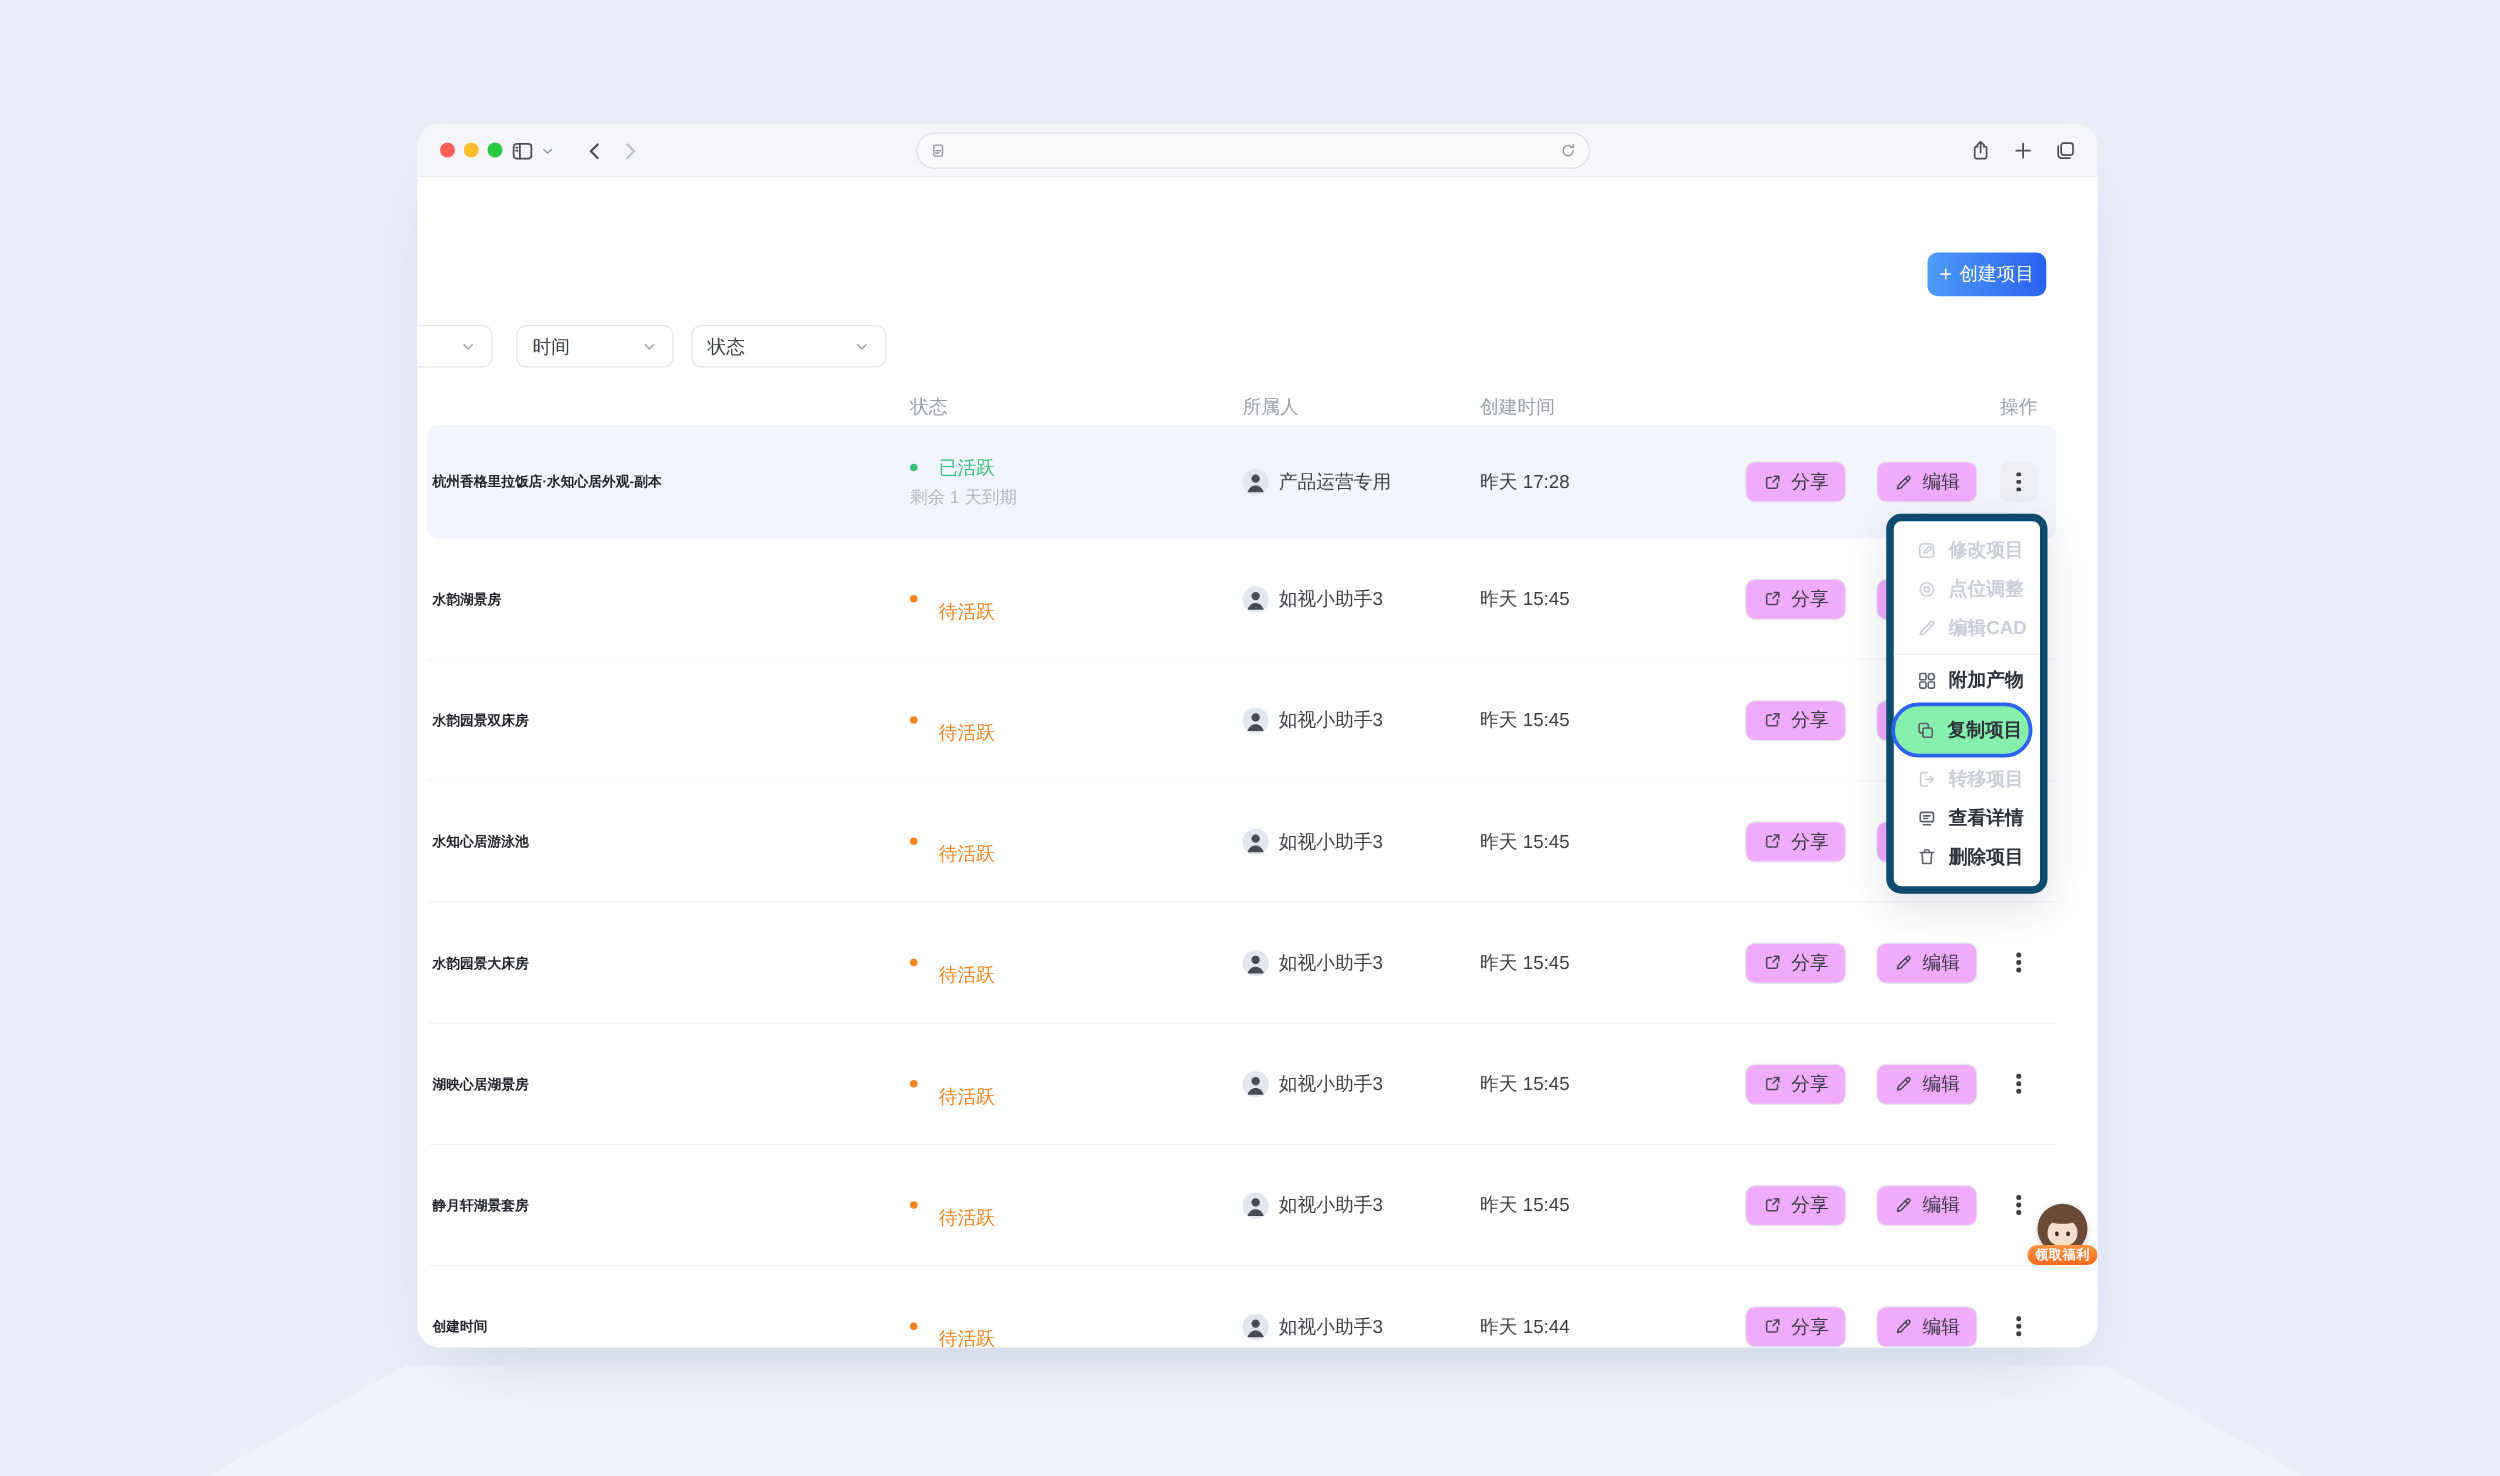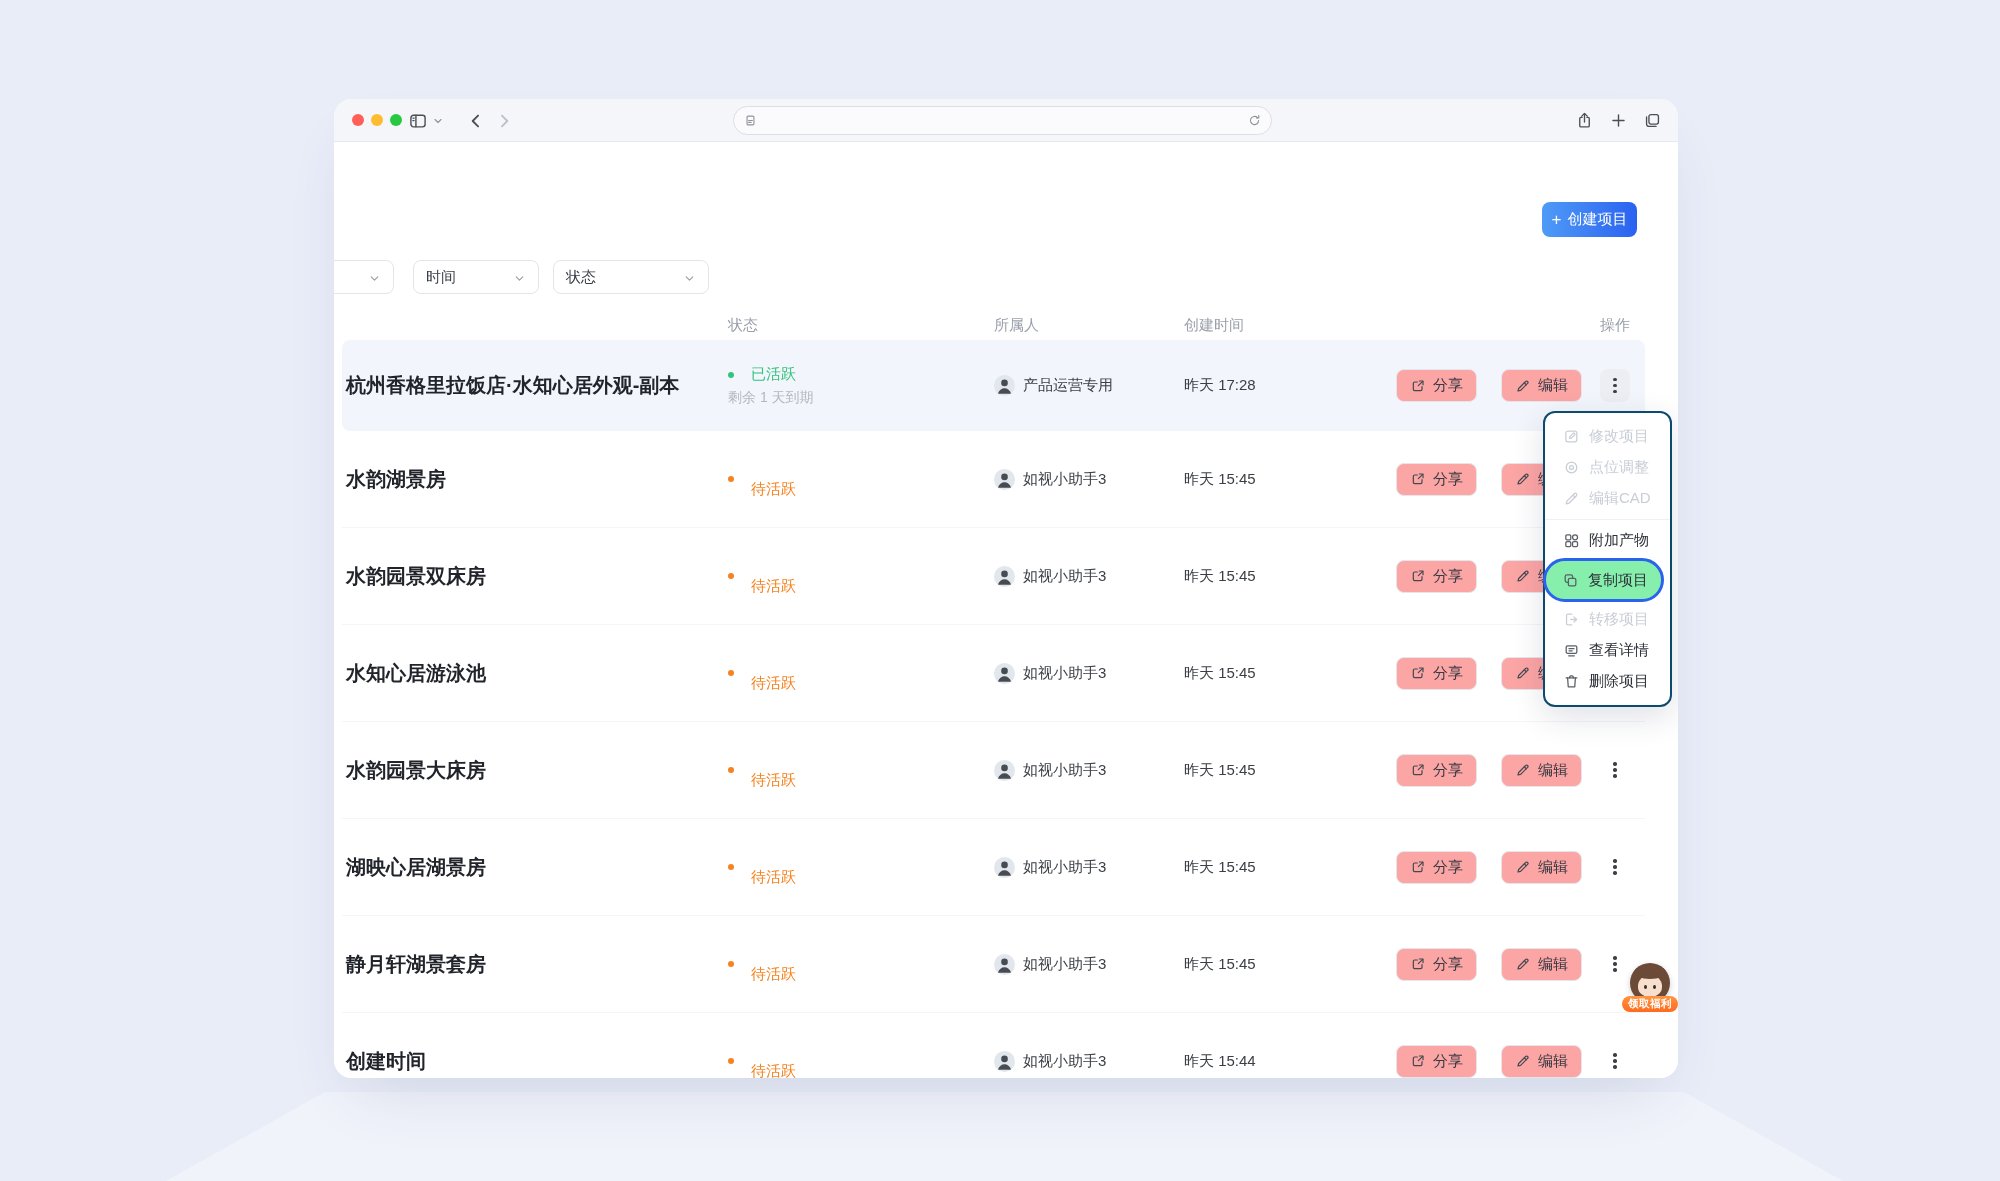"杭州香格里拉饭店·水知心居外观-副本" .cell-name { font-size: 20px -> 11px }
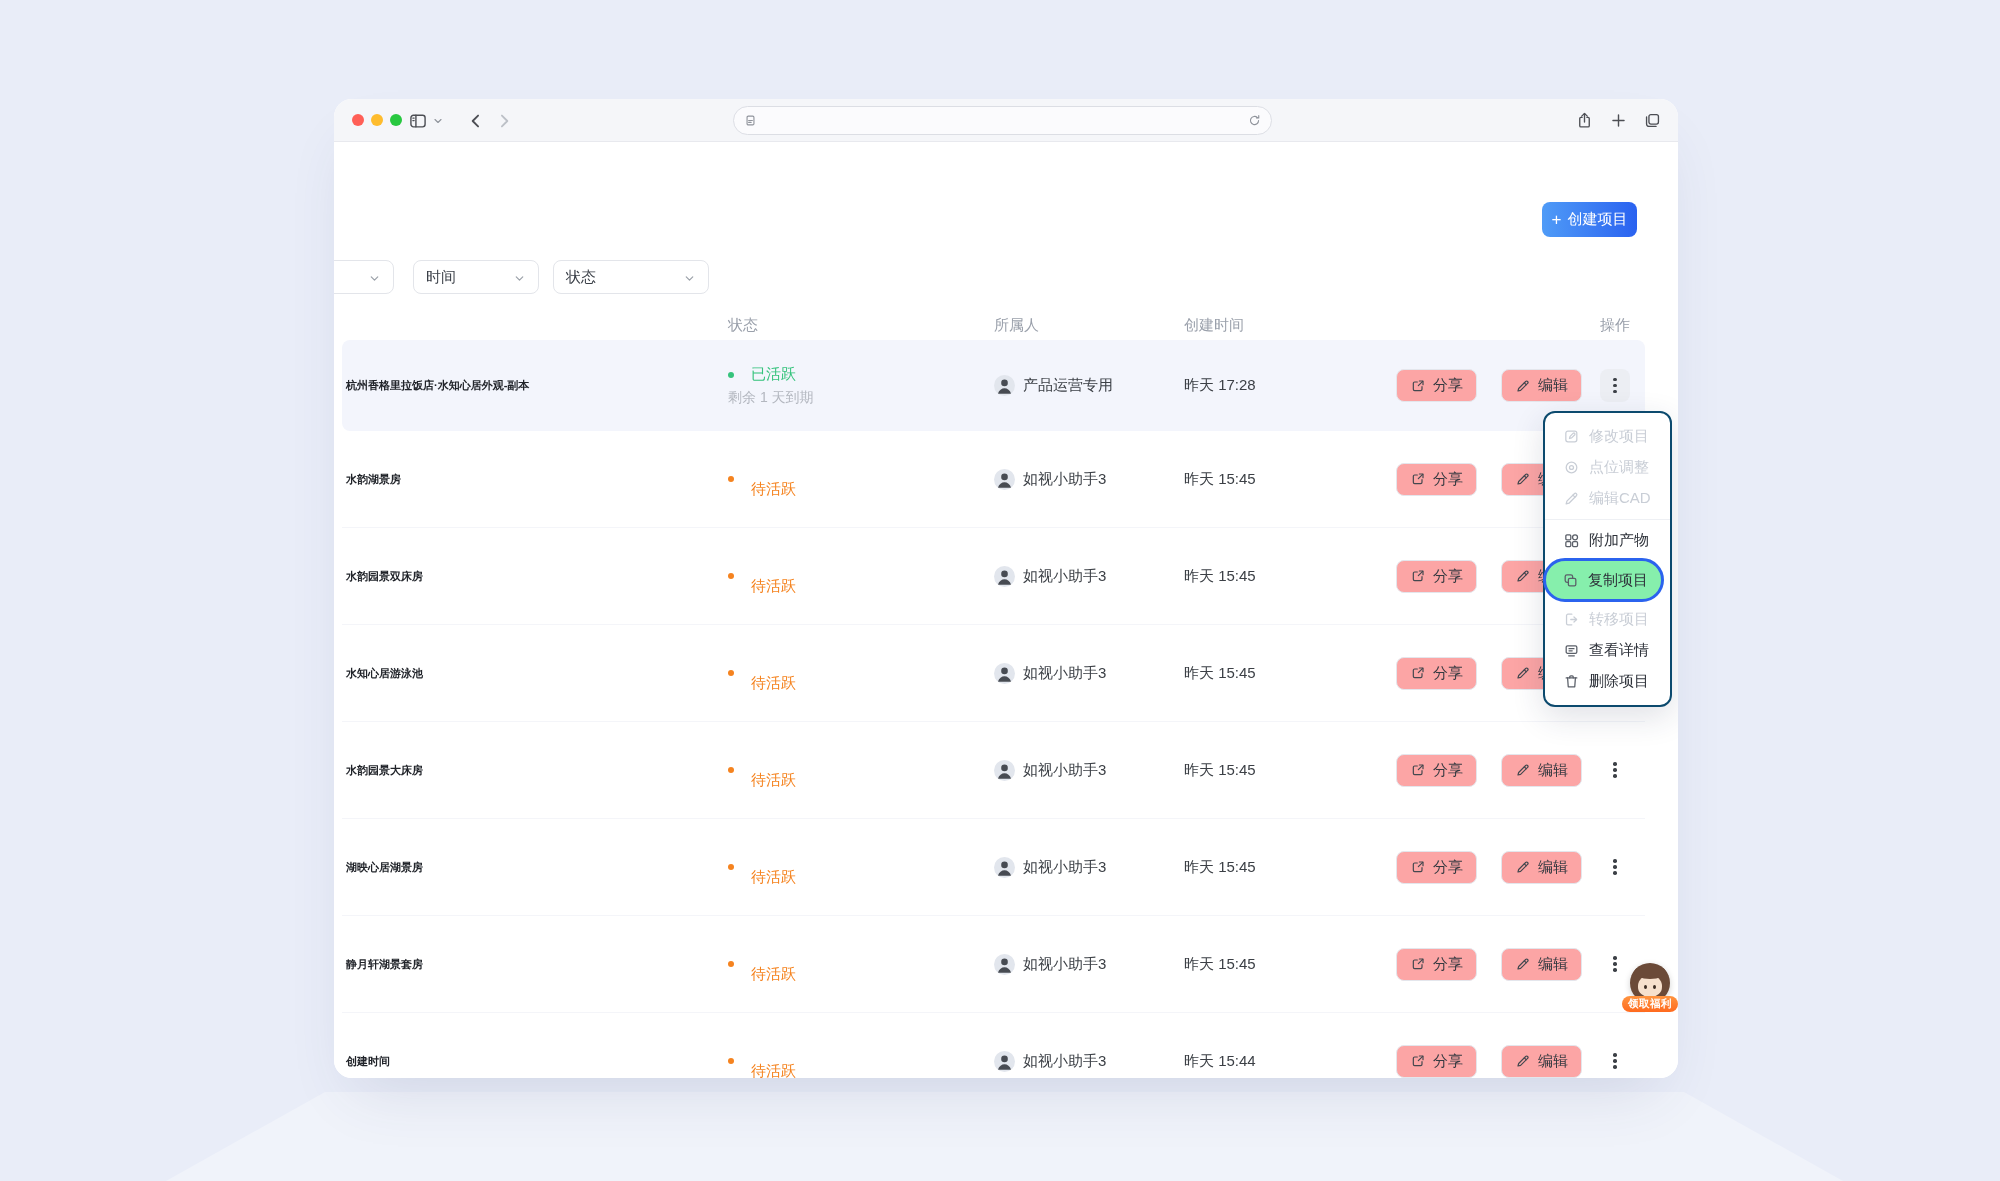"分享" .btn { background: #fca5a5 -> #f0abfc }
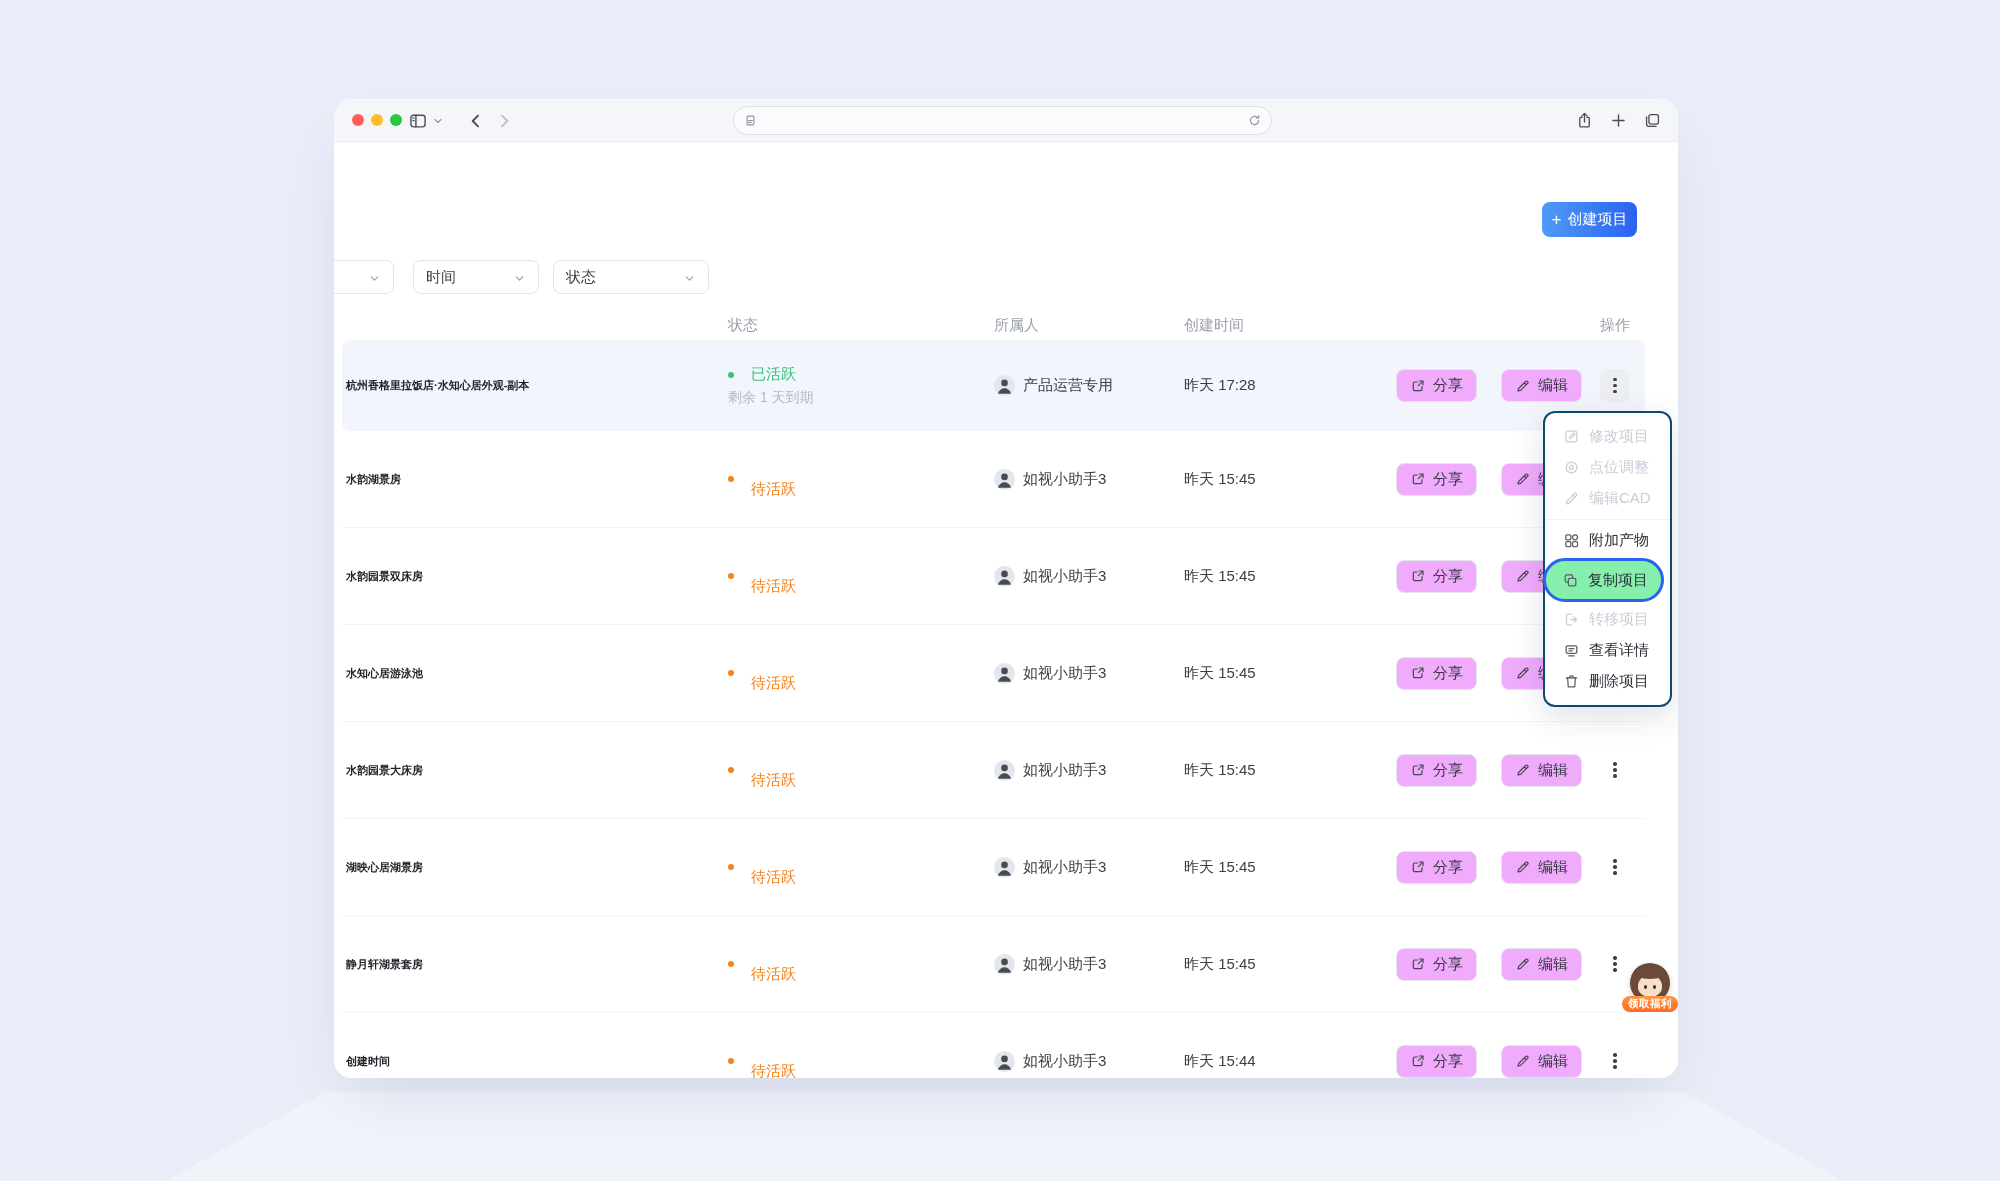"修改项目" .menu { border: 2px solid #0c4a6e -> 6px solid #0c4a6e; font-weight: none -> bold; left: 1209px -> 1175px }
